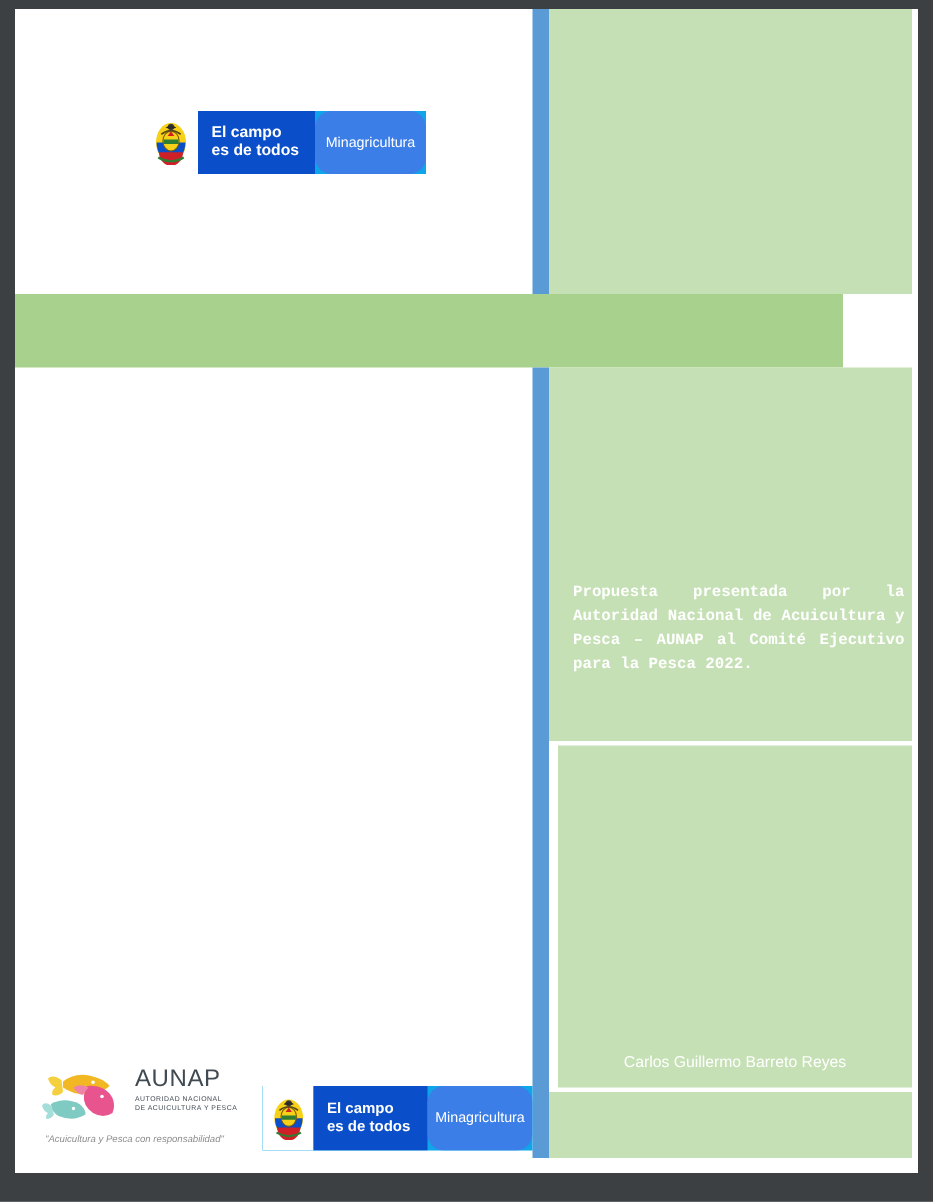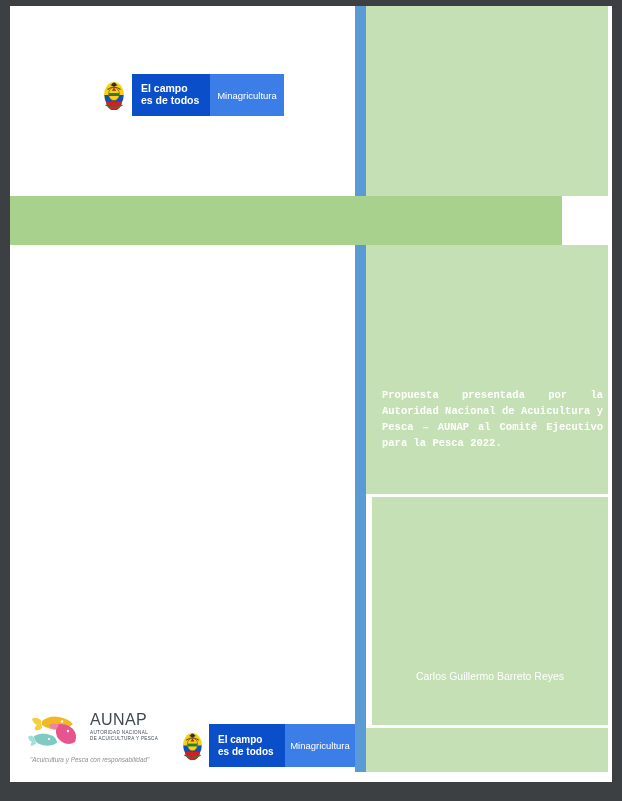"Minagricultura" .mingov-logo .minag { border-radius: none -> 11px }
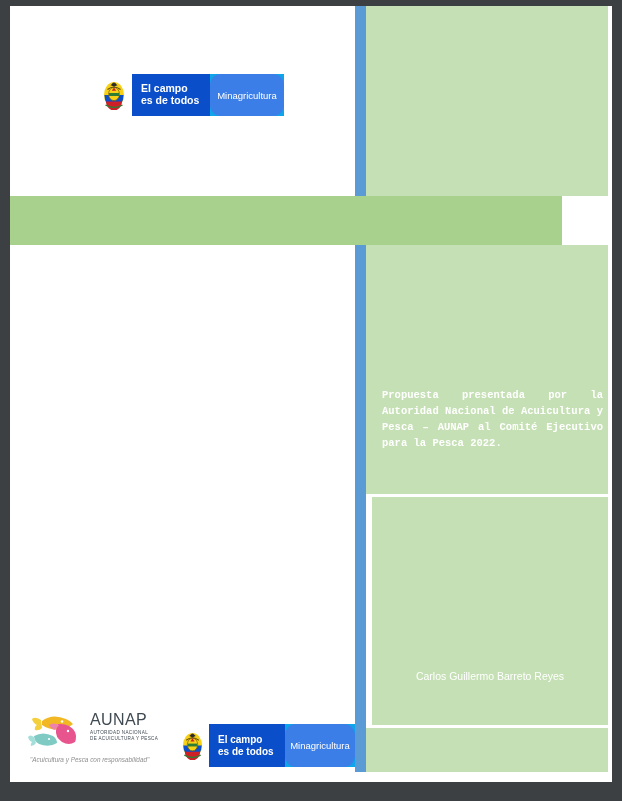"Carlos Guillermo Barreto Reyes" #author-name { top: 663px -> 695px }
